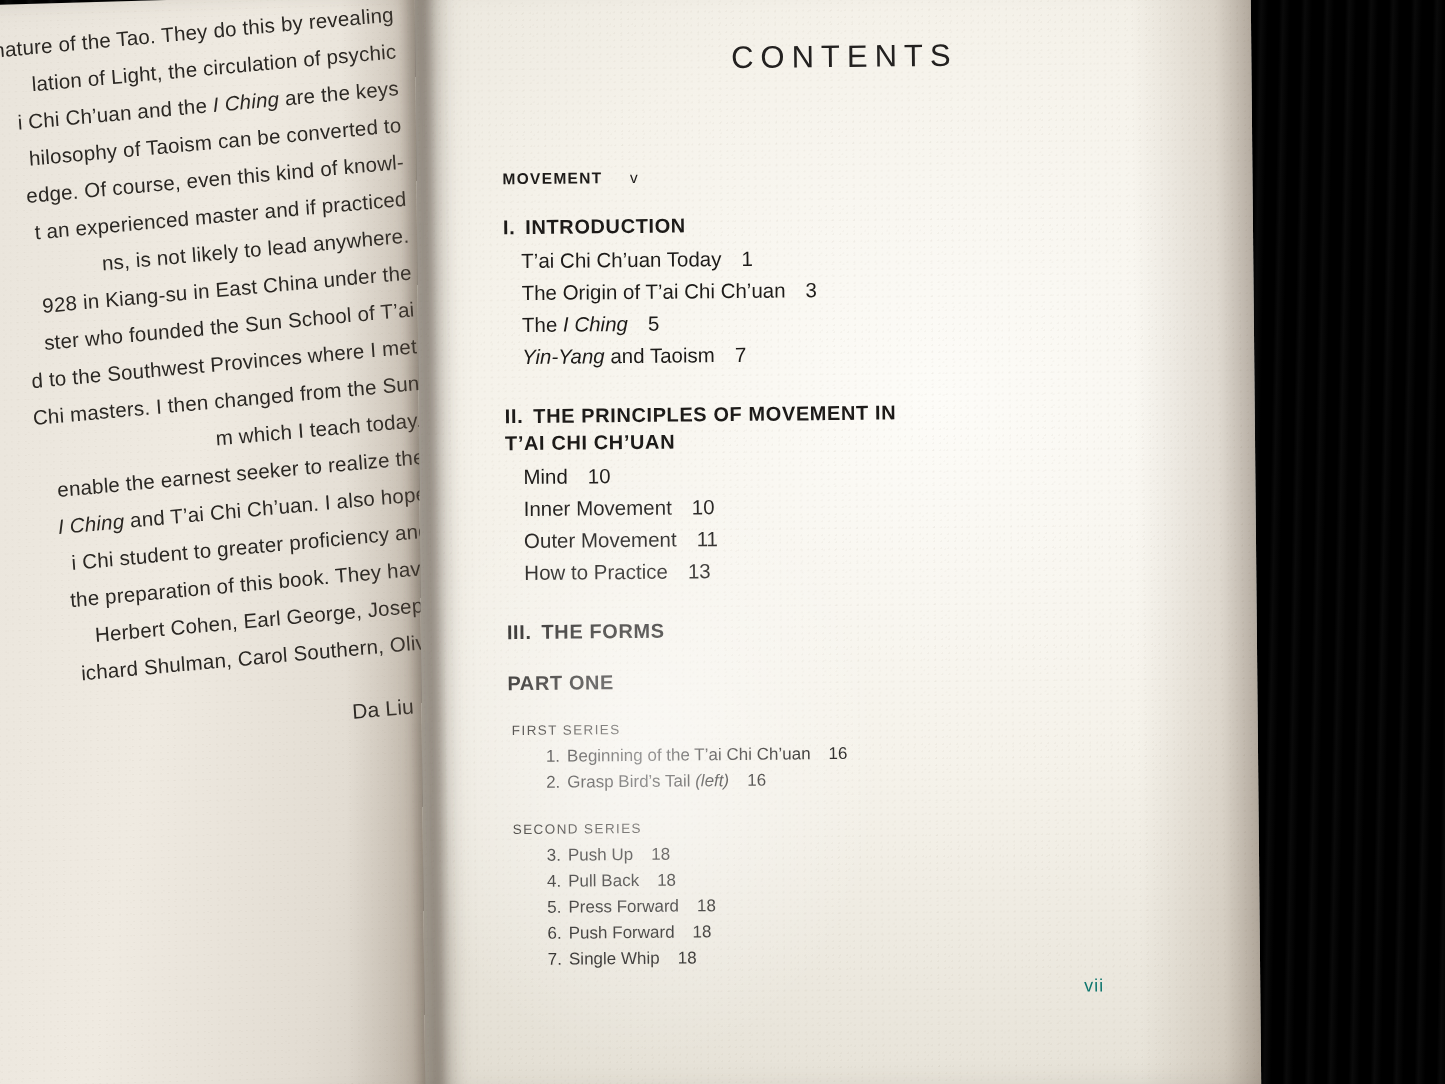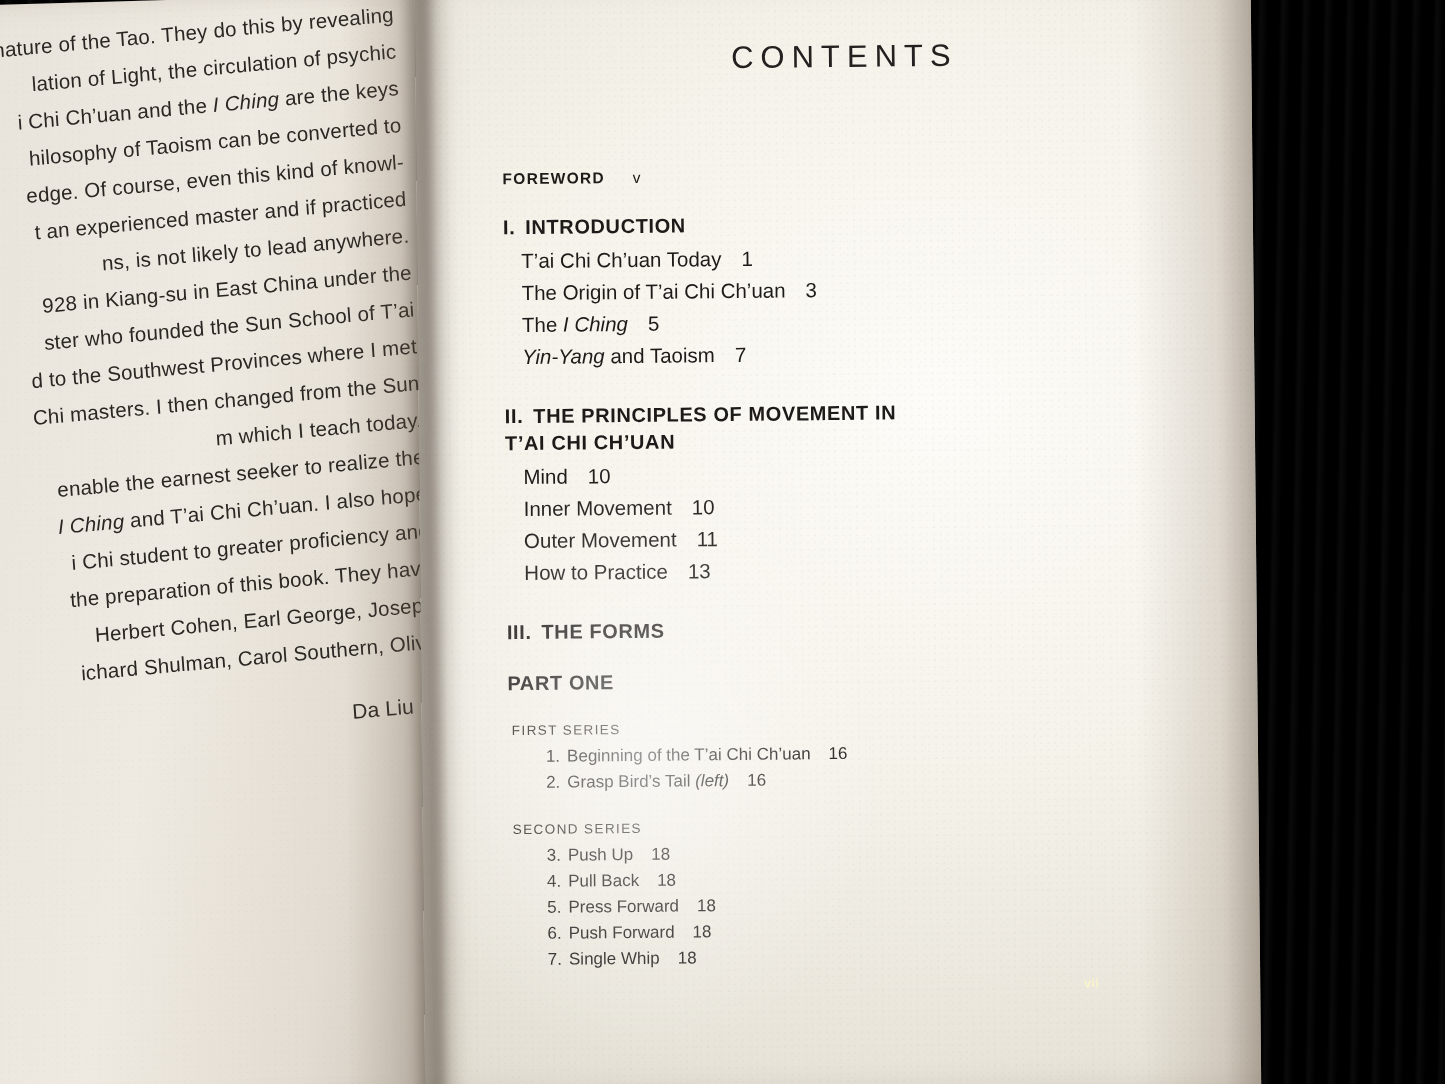"FOREWORD" span { text: FOREWORD -> MOVEMENT }
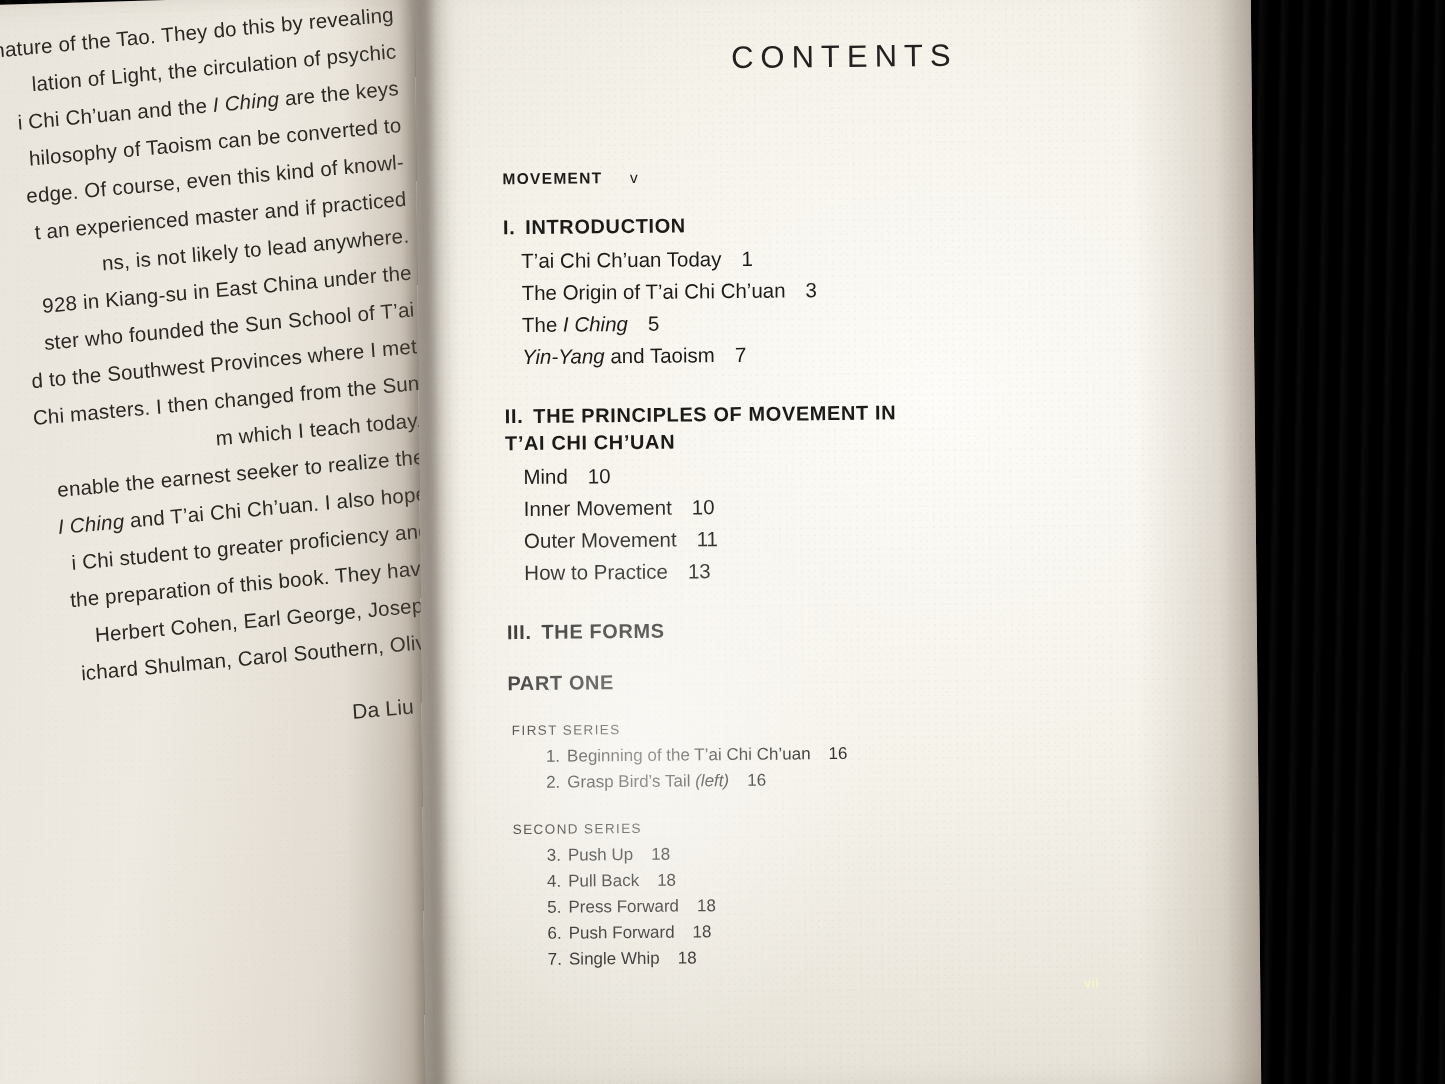"vii" .folio { color: #fef9c3 -> #0f766e; font-size: 13px -> 18px }
